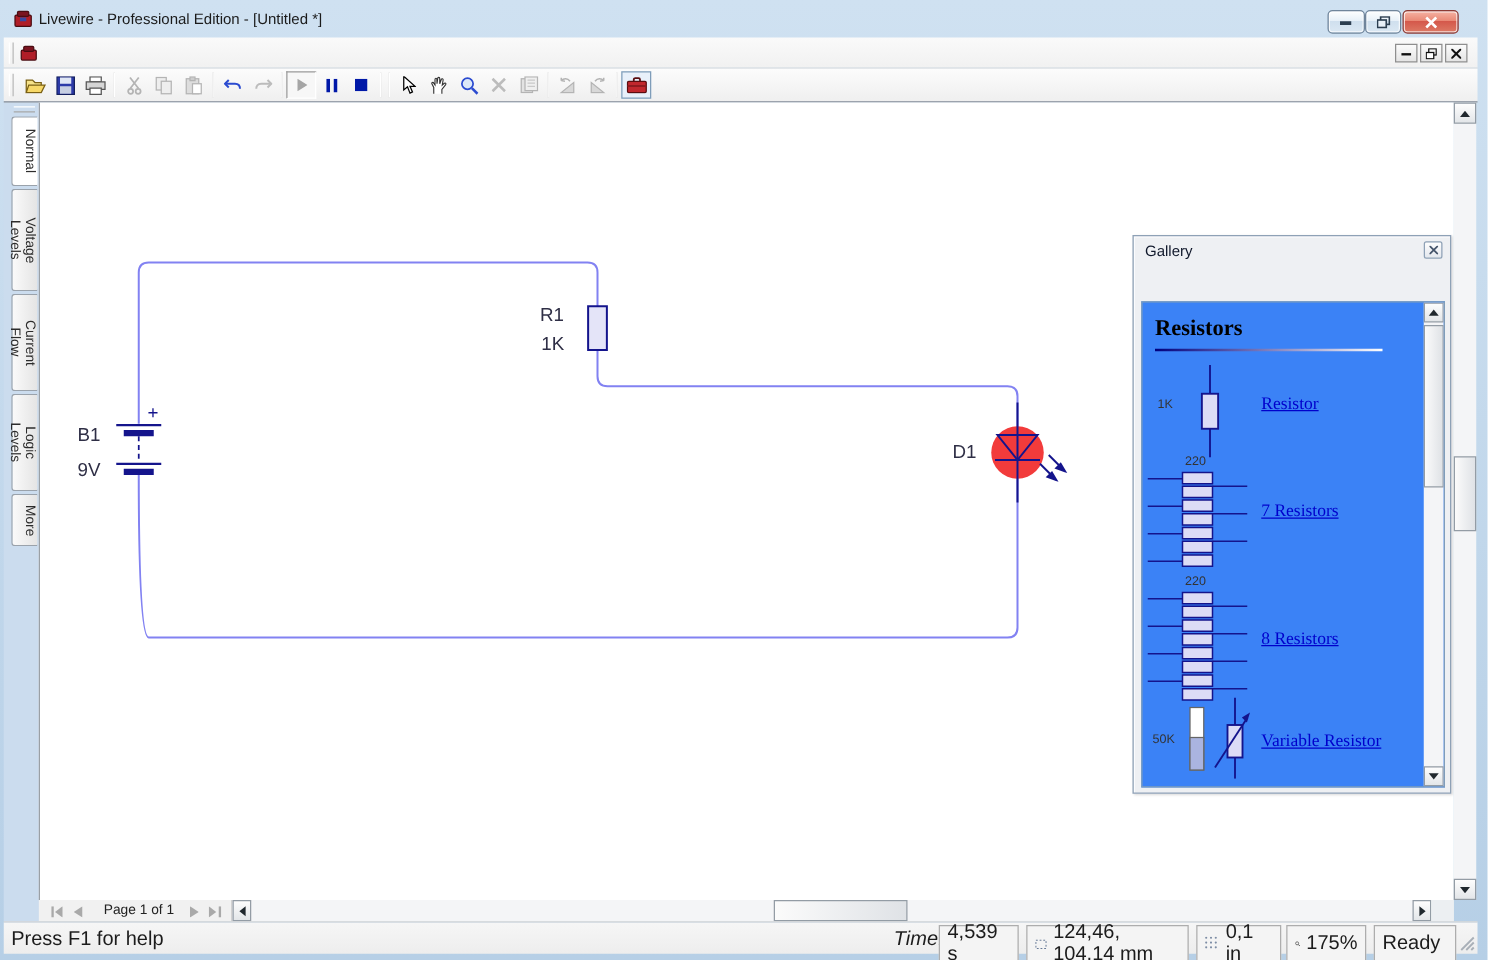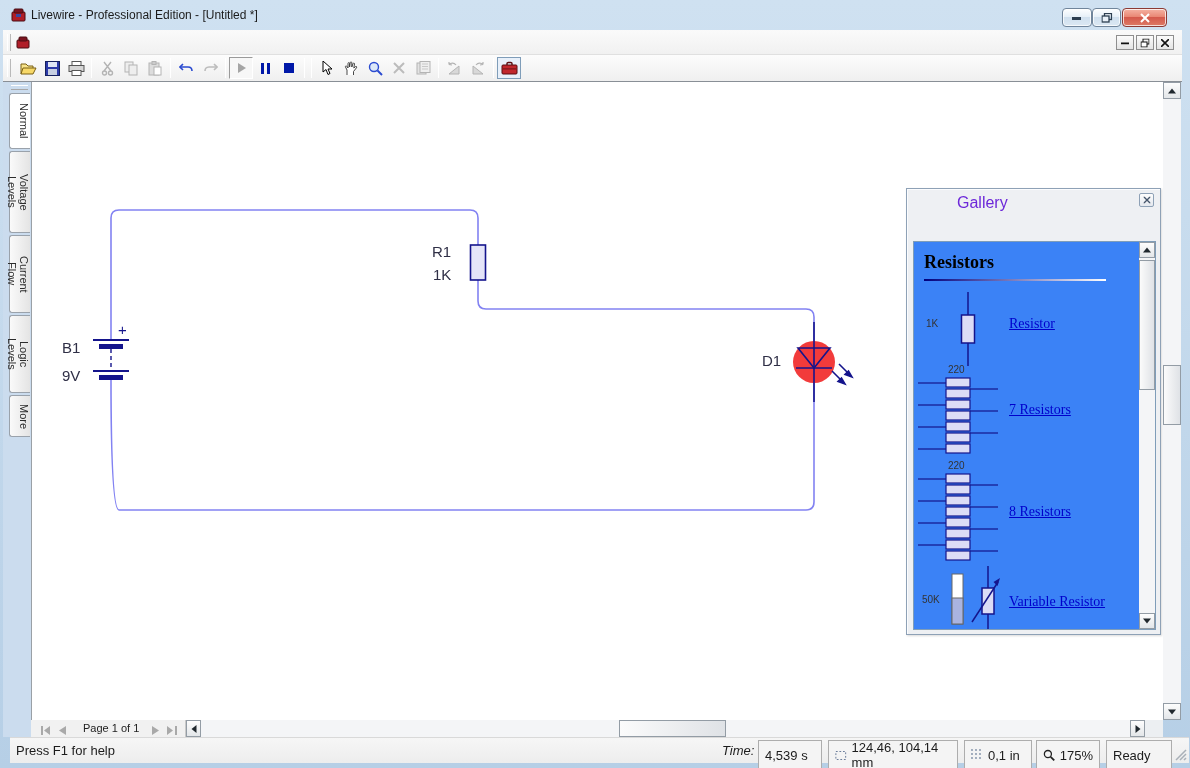"Gallery" .g-title { color: #6d28d9 -> #0f172a; font-size: 16px -> 12px; margin-left: 41px -> none }
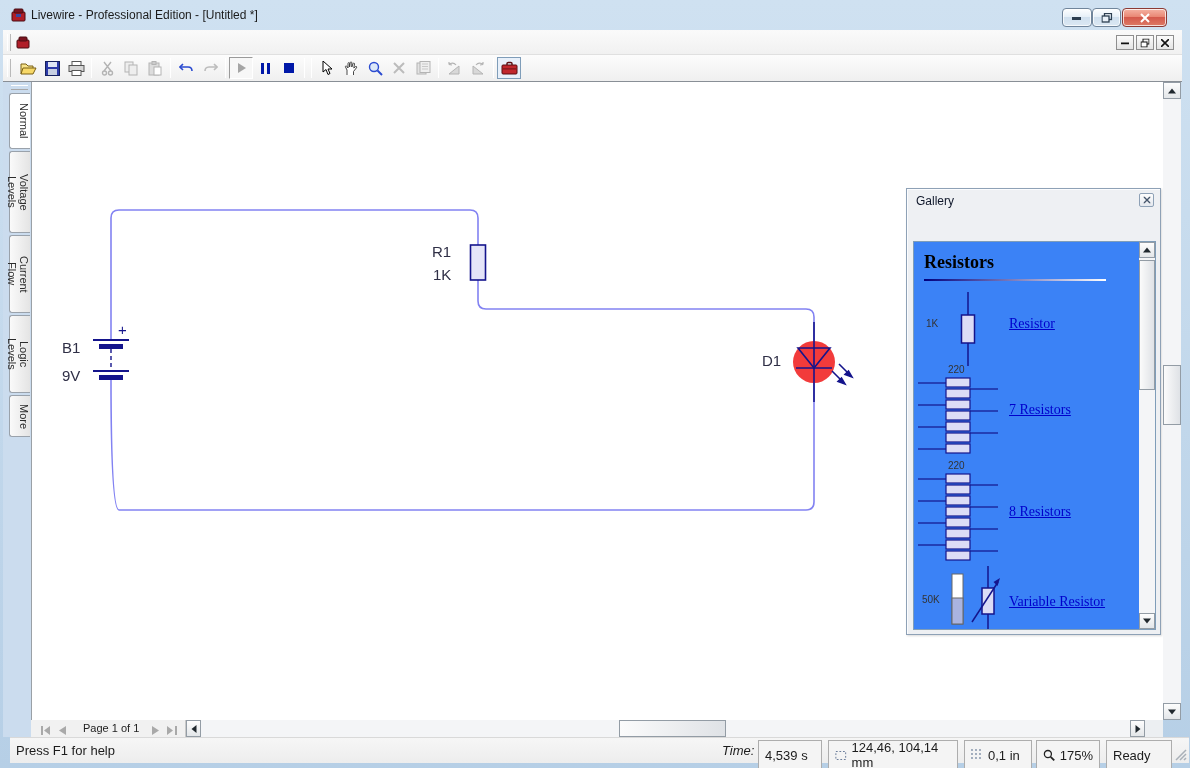"50K" div.g-row { top: 324px -> 316px }
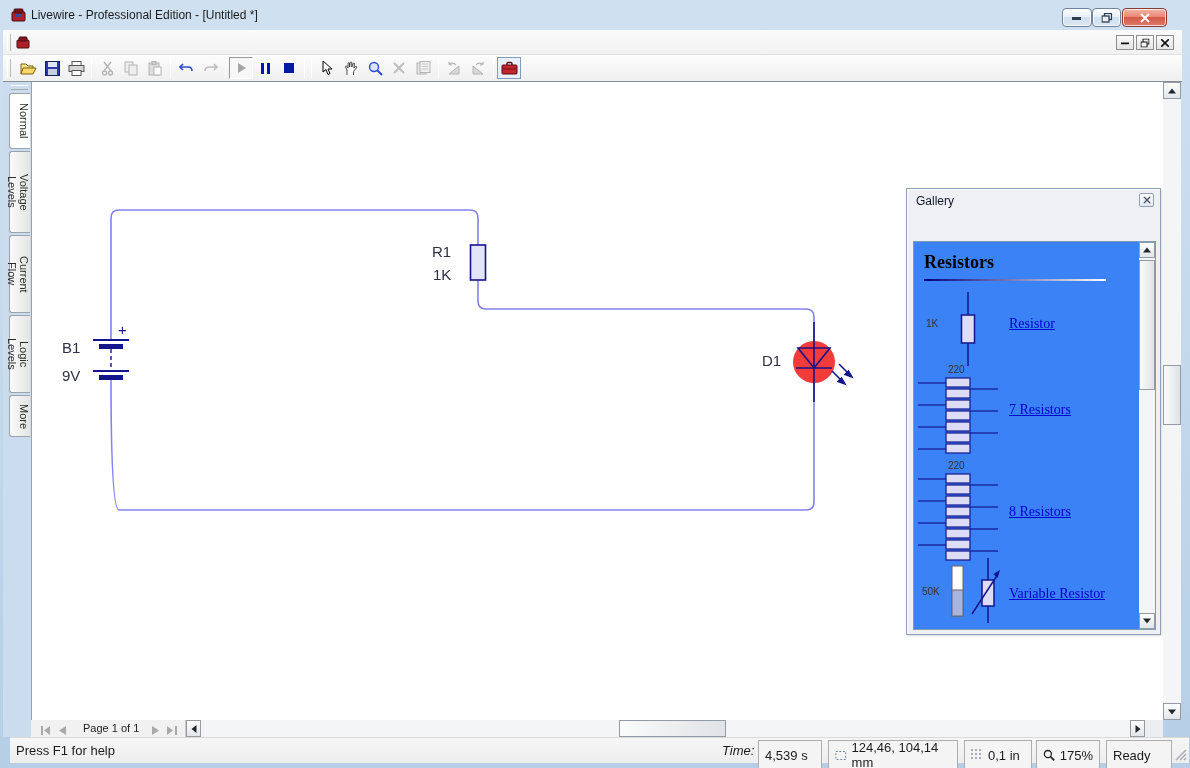"Press F1 for help" .statusbar { font-size: 13px -> 16px; left: 10px -> 3px }
